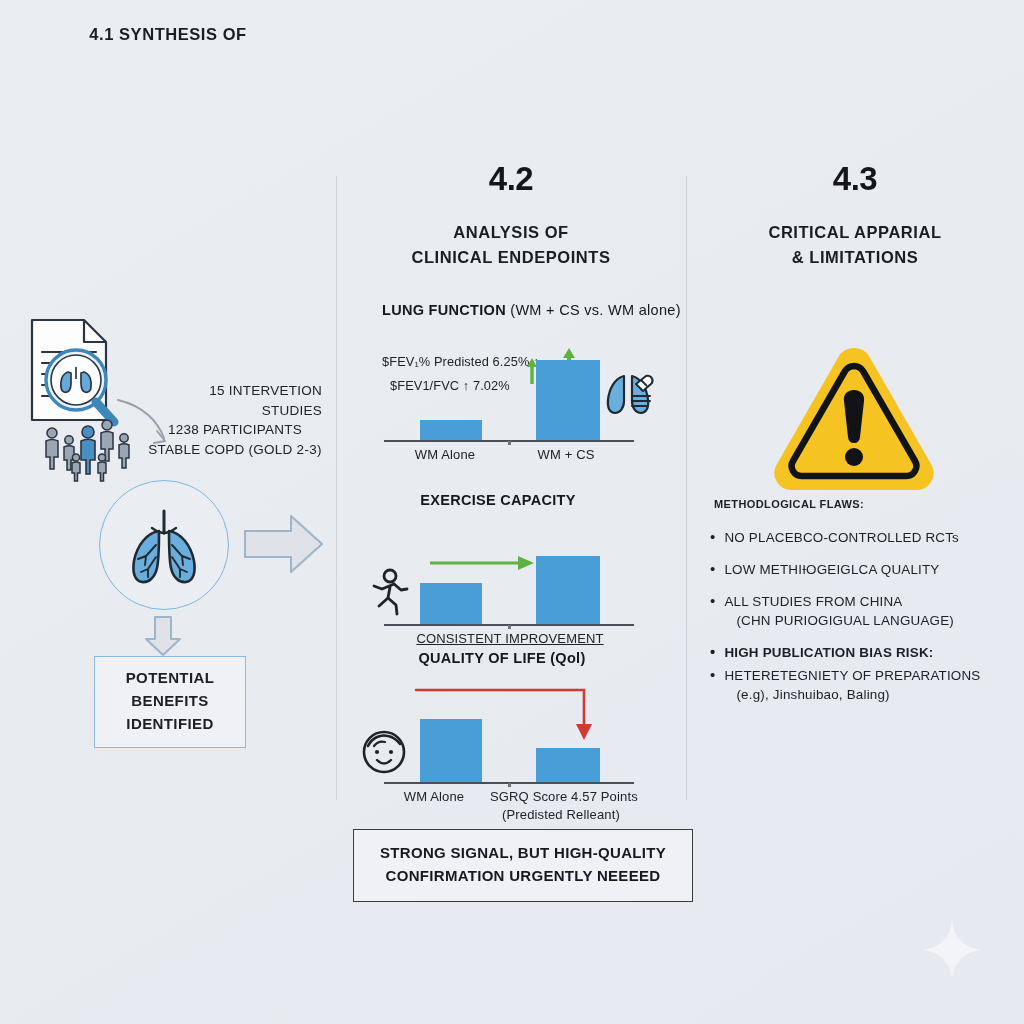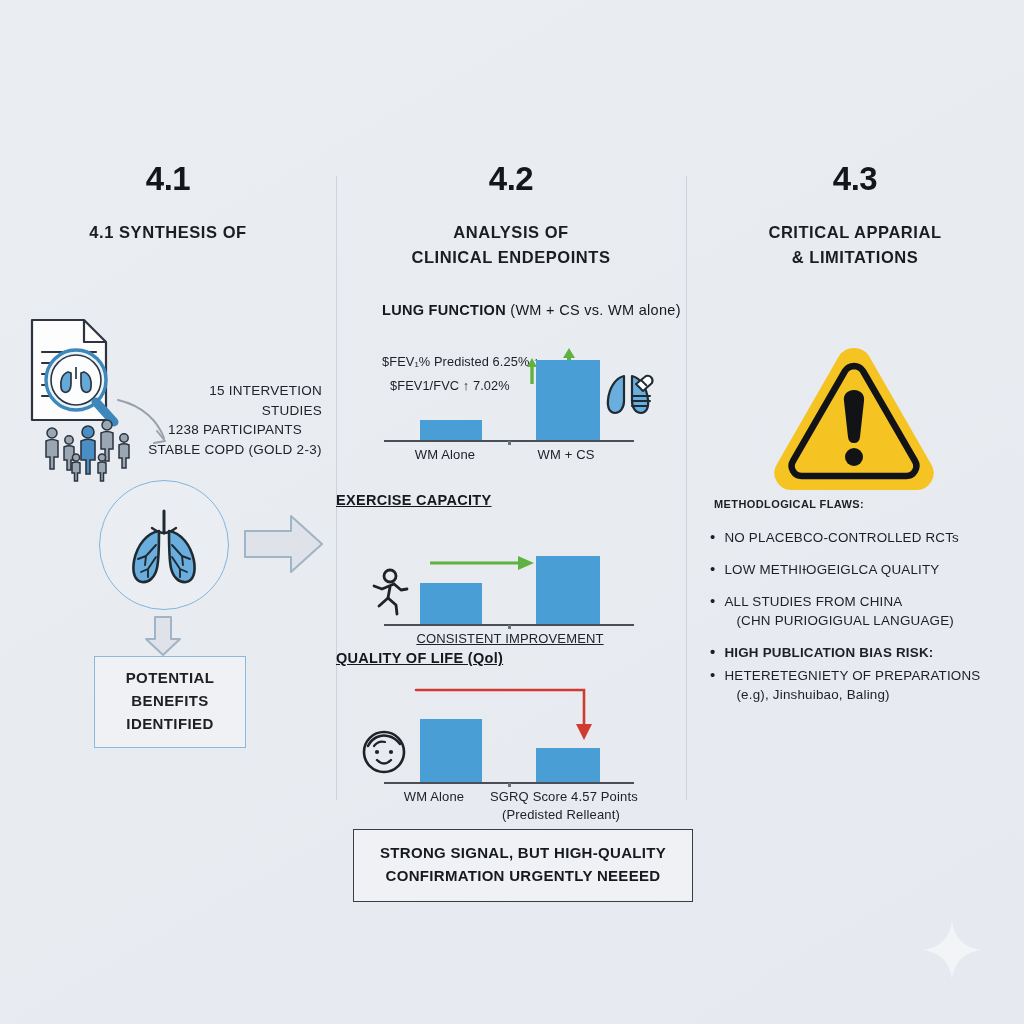"4.1" div.col-num { html: <div>4.1</div> -> none }
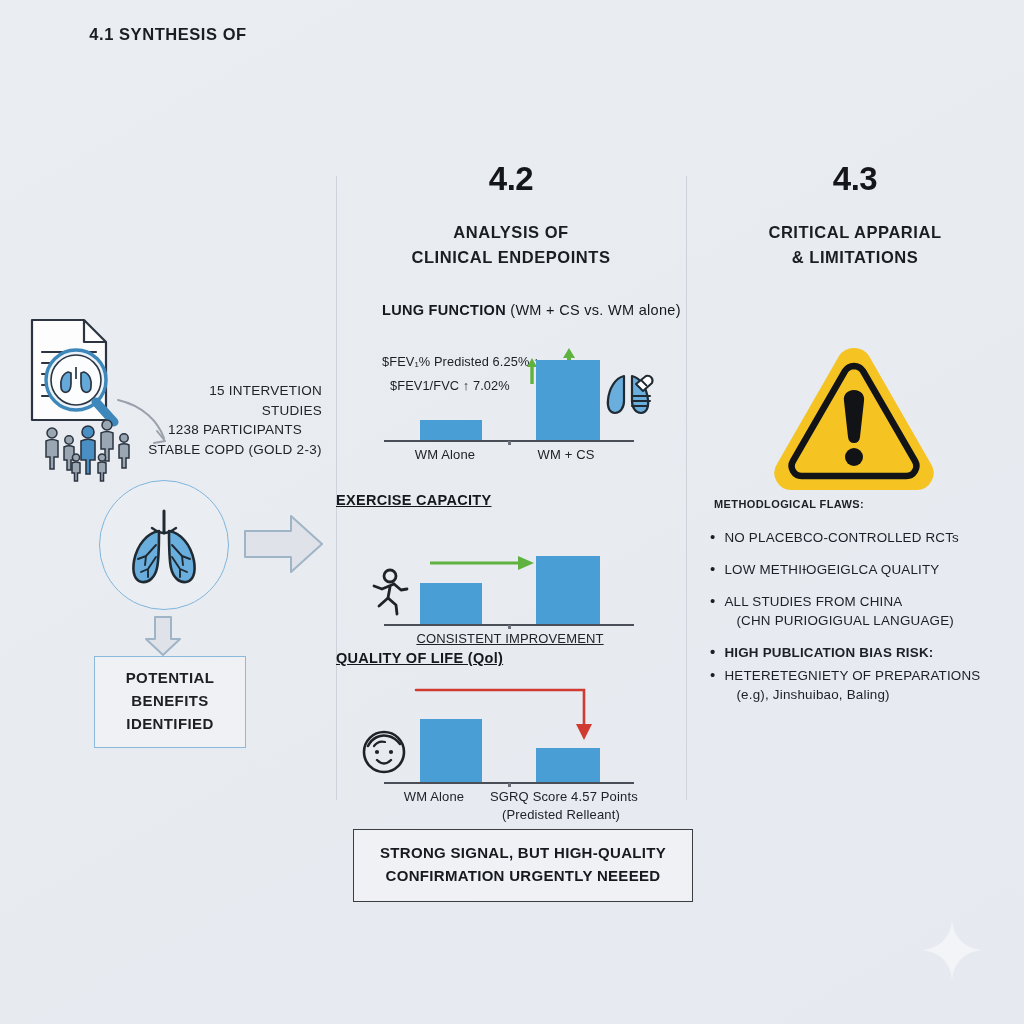"EXERCISE CAPACITY" .sec-title.center { text-align: left -> center; text-decoration: underline -> none }
